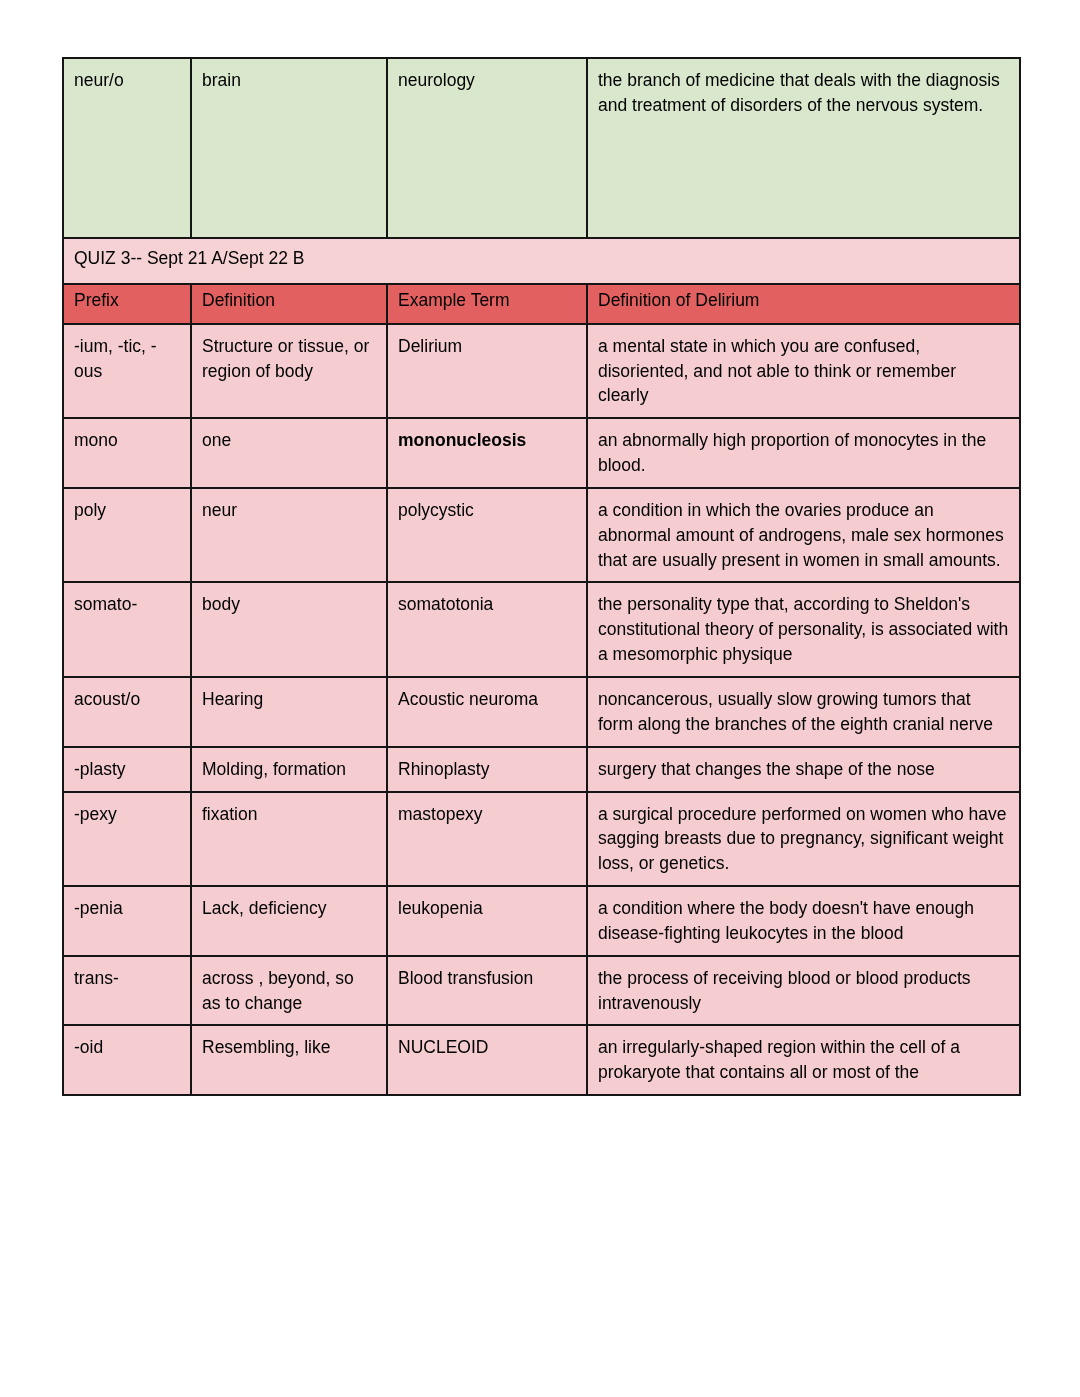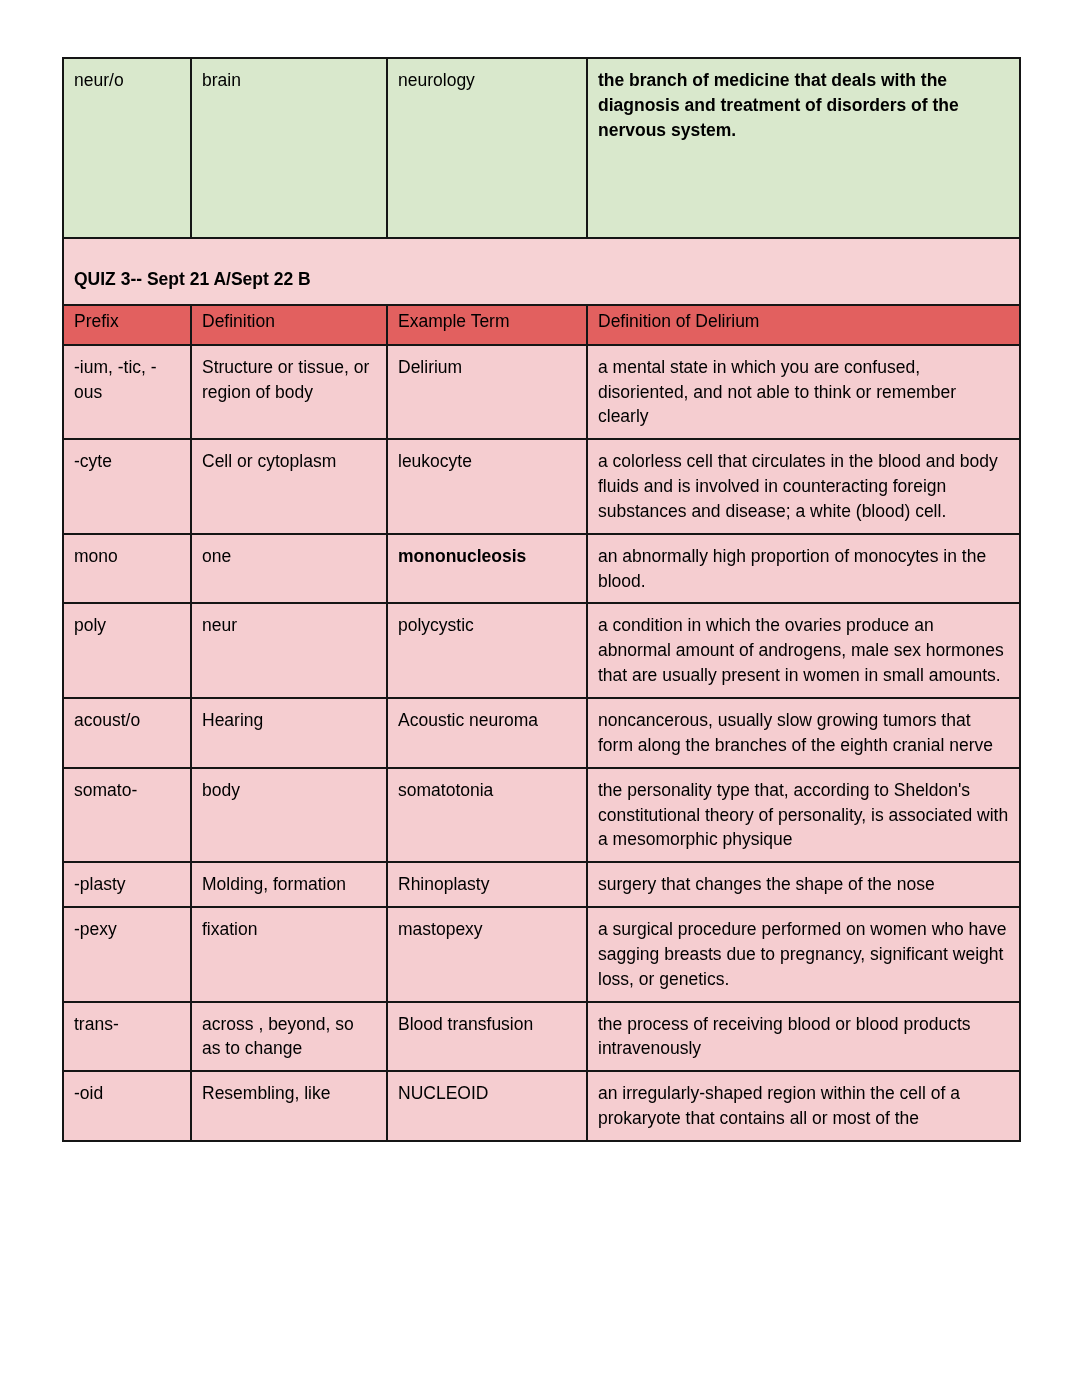"the branch of medicine that" td.def-offset { font-weight: bold -> none }
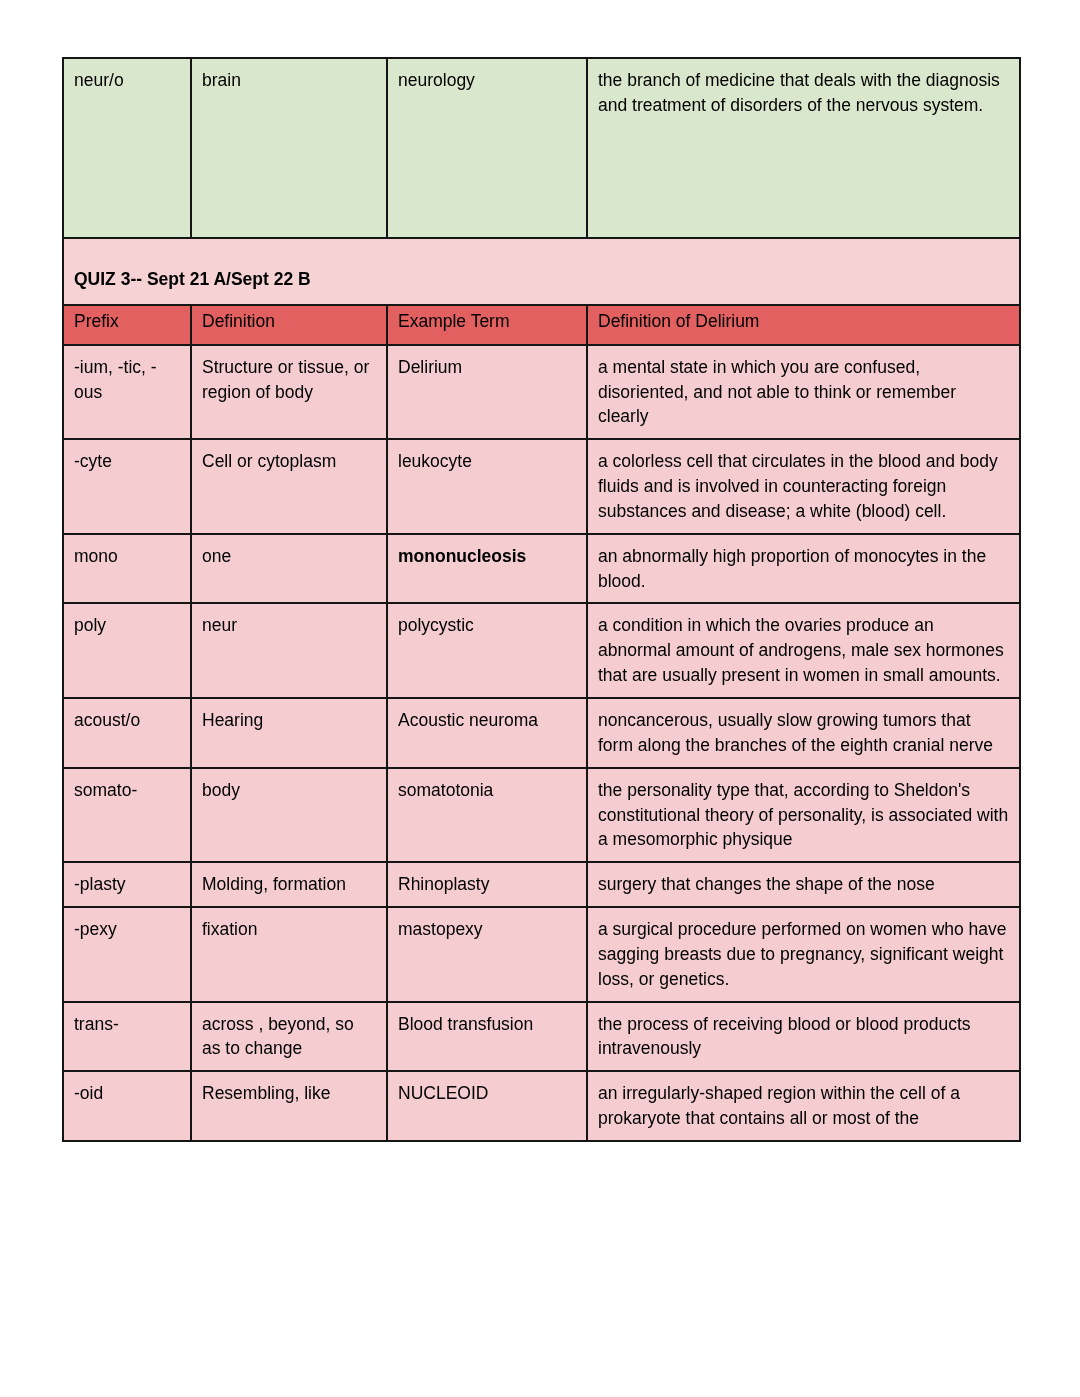"QUIZ 3-- Sept 21 A/Sept" tr.banner td { font-weight: bold -> normal; padding-top: 28px -> 7px }
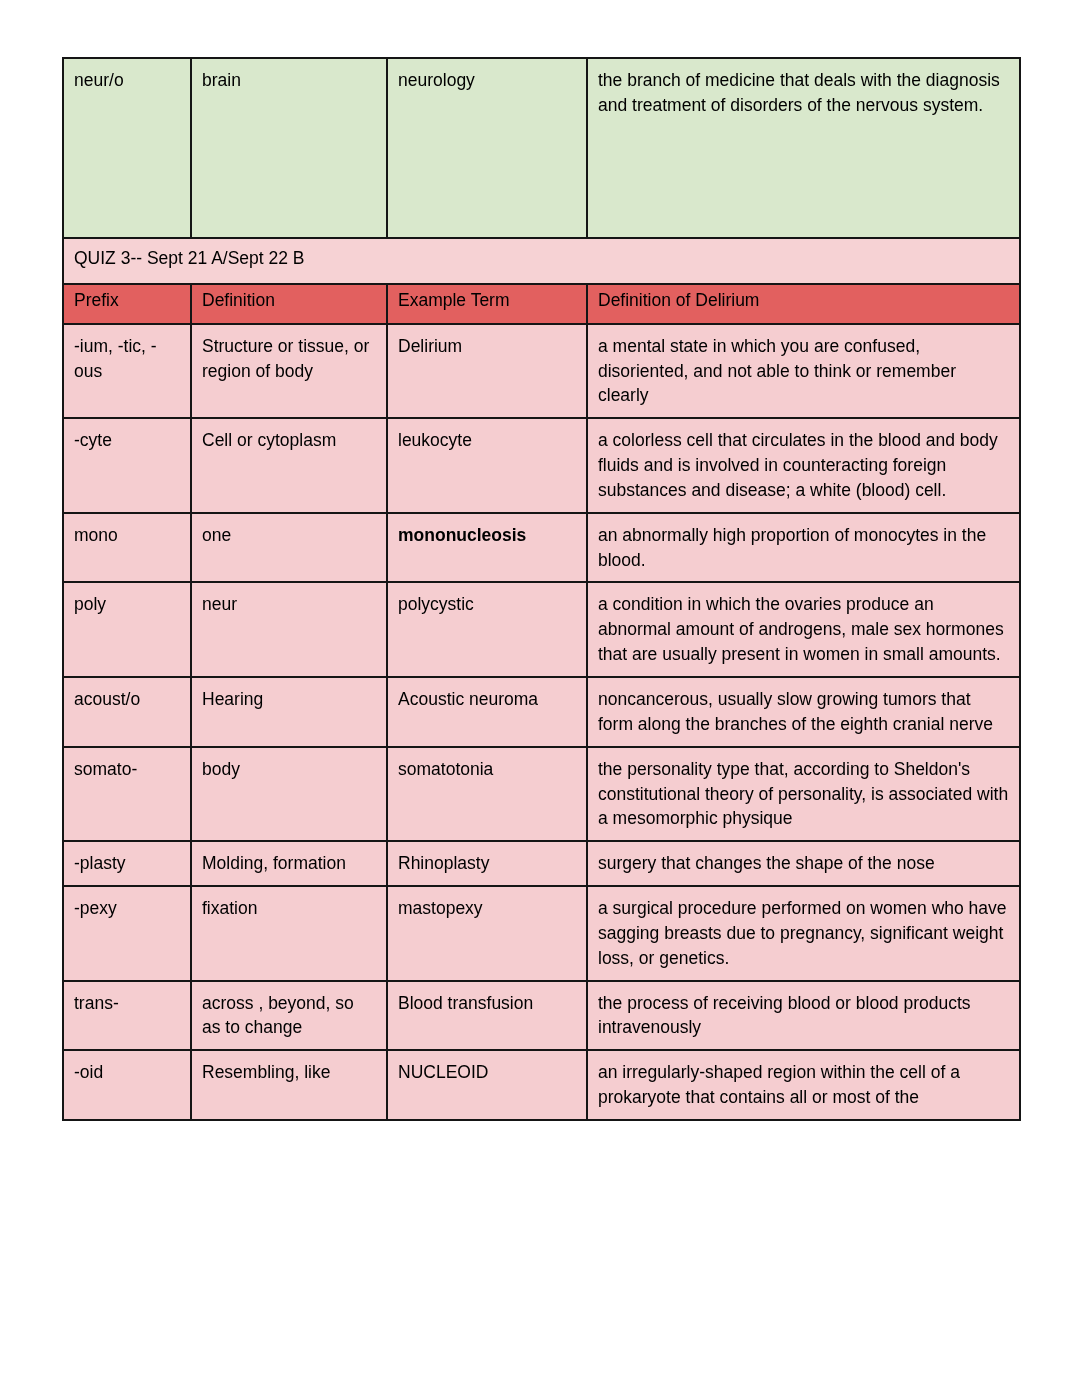"-cyte" tr.data { html: <tr> <td>-cyte</td> <td>Cell or cytoplasm</td> <td>leukocyte</td> <td>a colorless cell that circulates in the blood and body fluids and is involved in counteracting foreign substances and disease; a white (blood) cell.</td> </tr> -> none }
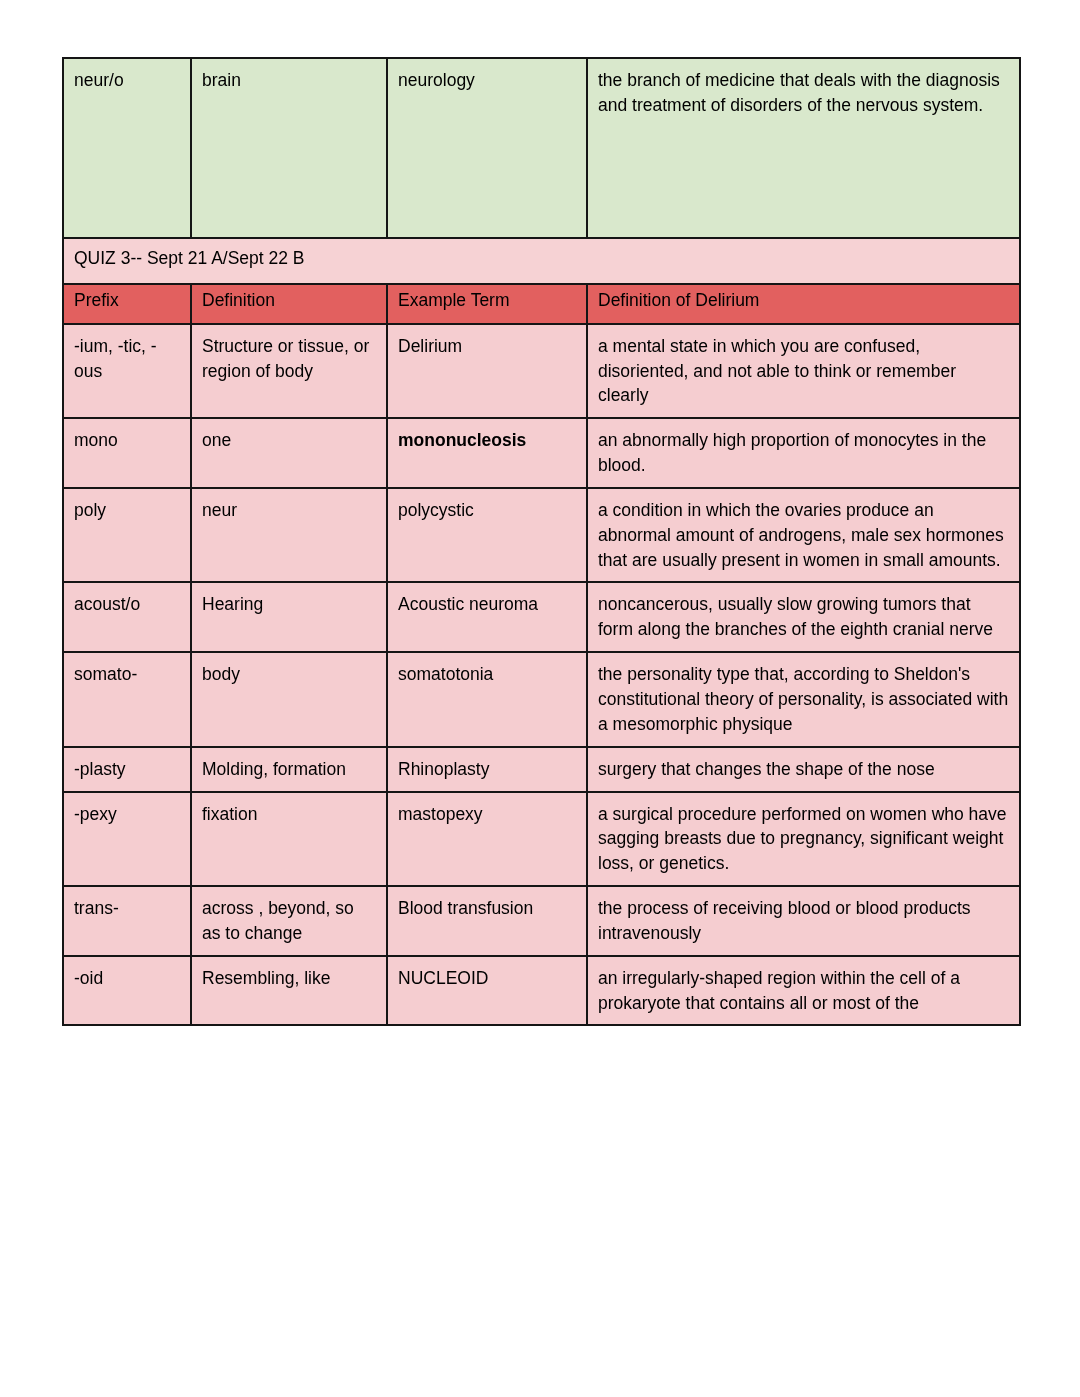"acoust/o" tr.data { order: before "somato-" -> after "somato-" }
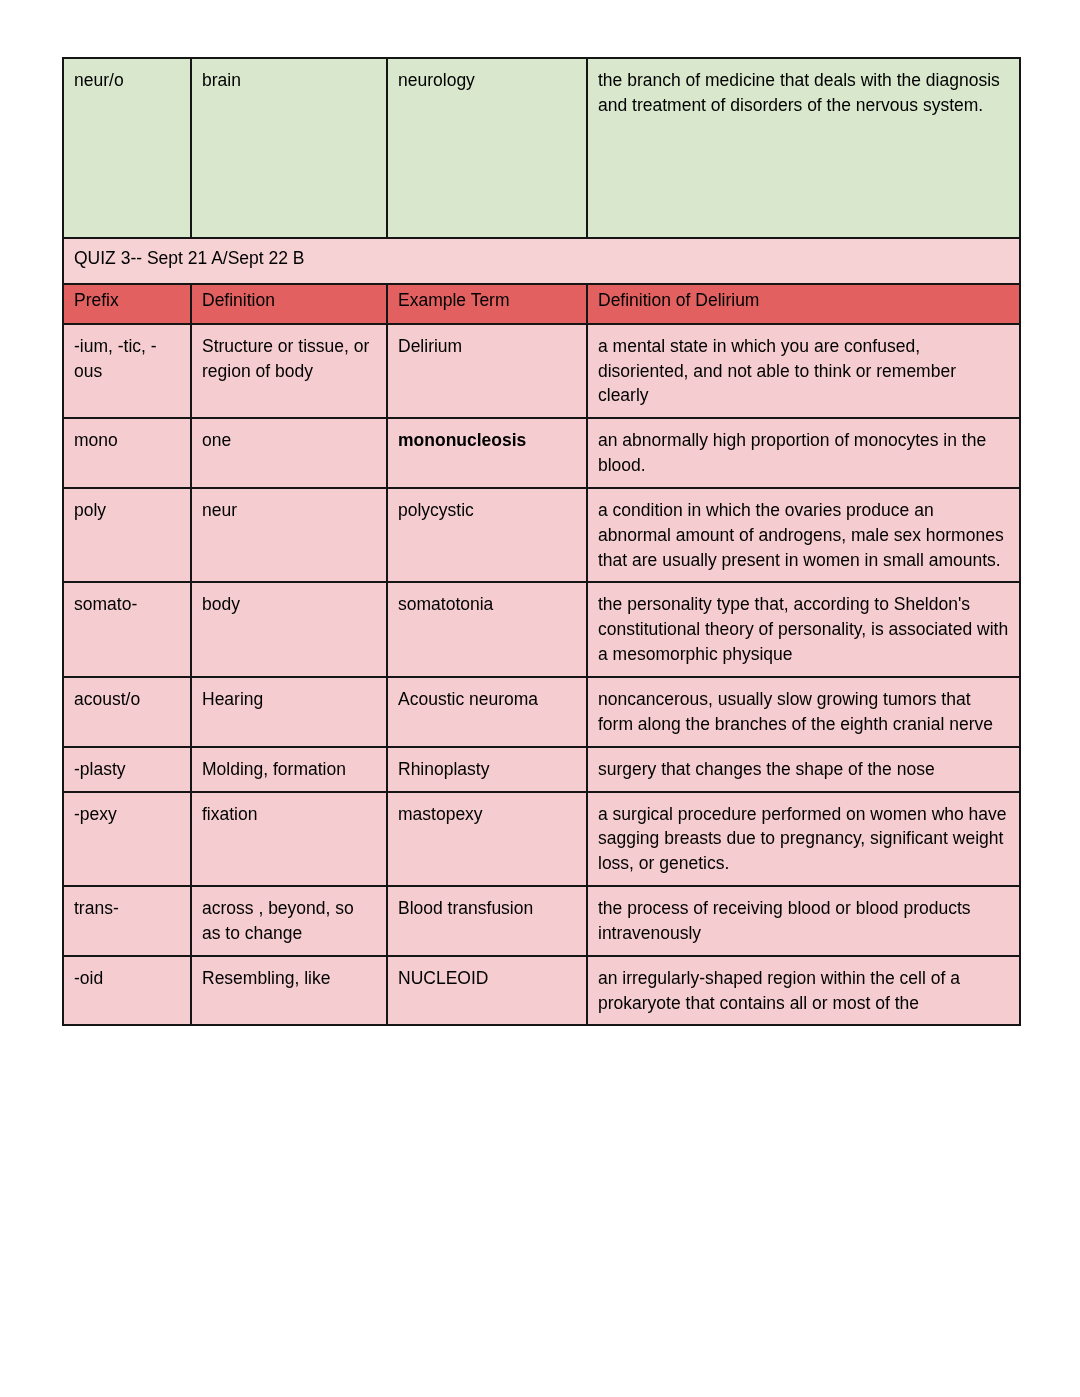"-penia" tr.data { html: none -> <tr> <td>-penia</td> <td>Lack, deficiency</td> <td>leukopenia</td> <td>a condition where the body doesn't have enough disease-fighting leukocytes in the blood</td> </tr> }
